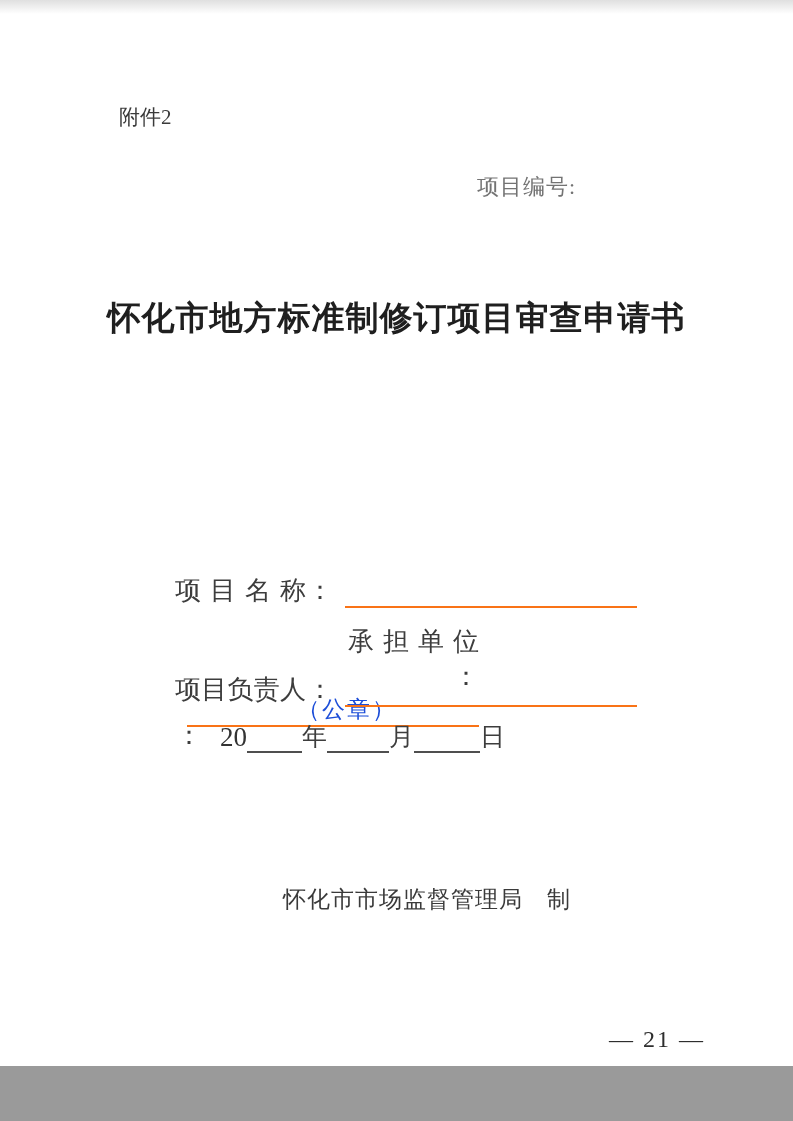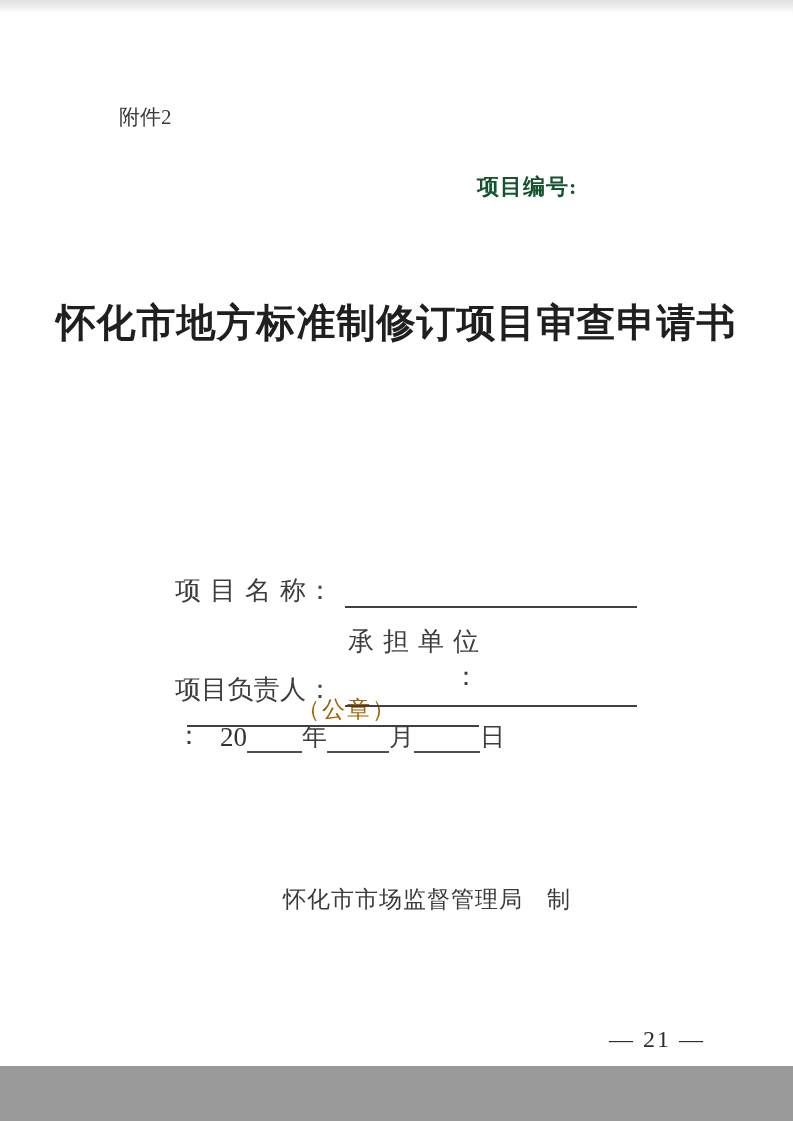"项目编号:" .proj-num { color: #14532d -> #737373; font-weight: bold -> none }
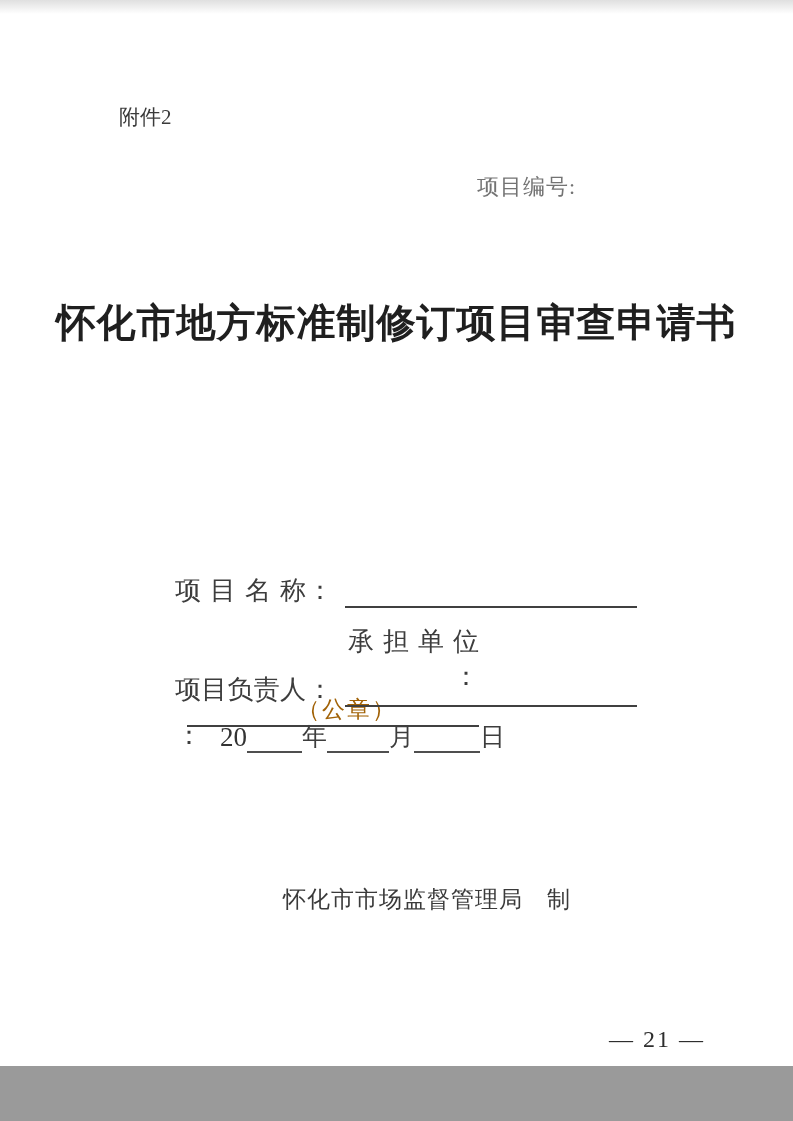"怀化市地方标准制修订项目审查申请书" .doc-title { font-size: 39px -> 33px }
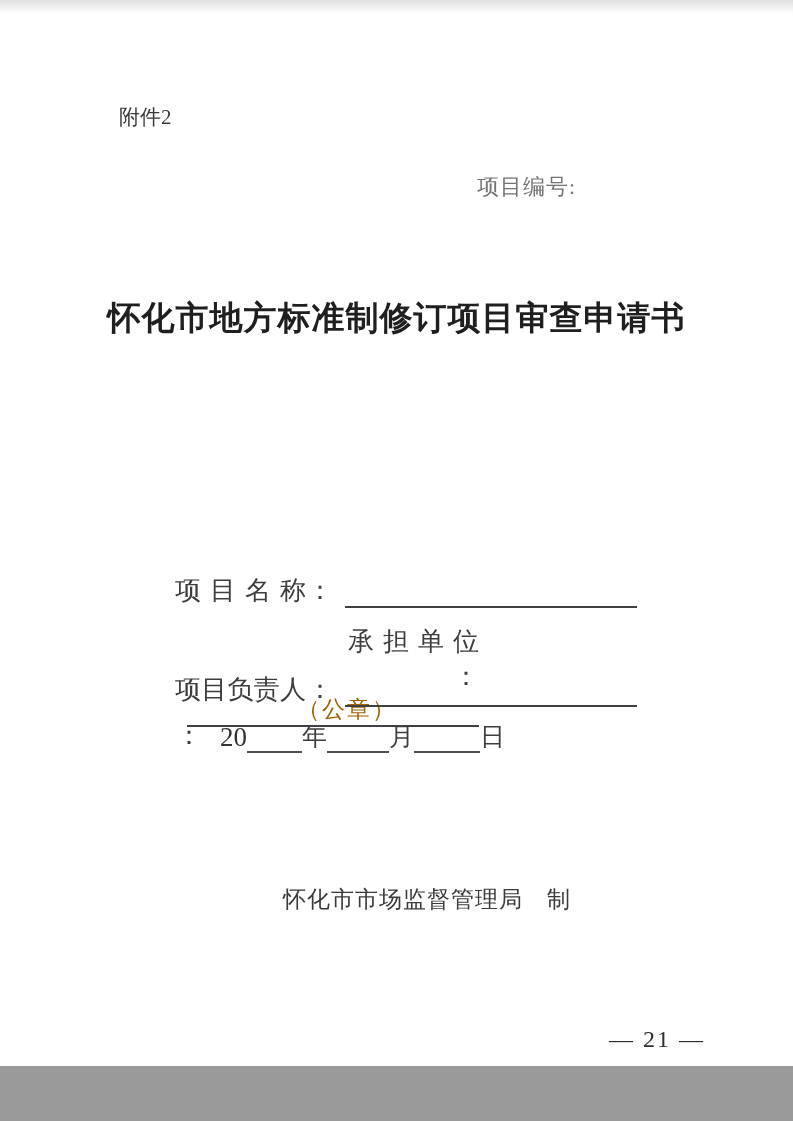"（公章）" .uline { border-bottom: 2px solid #404040 -> 2px solid #f97316; color: #a16207 -> #1d4ed8 }
